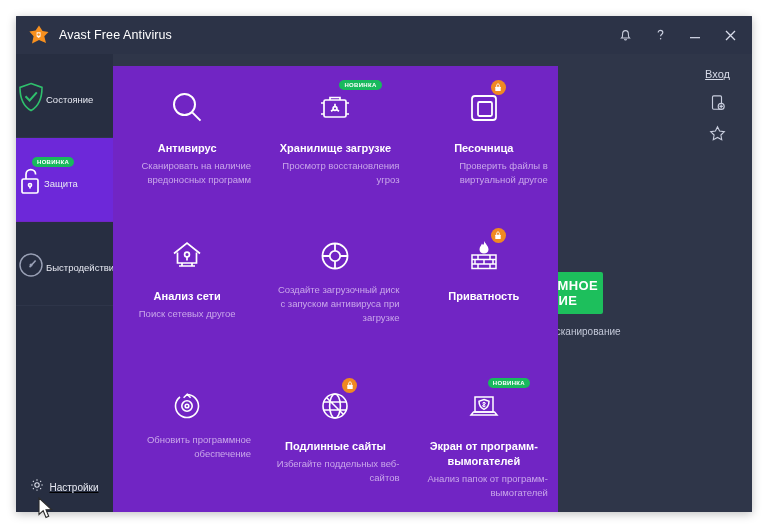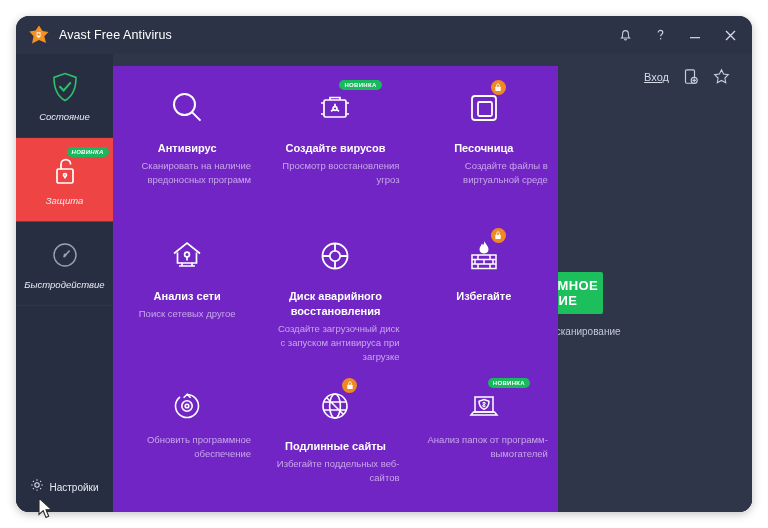"Avast Free Antivirus" .desktop { border-radius: 13px -> 1px }
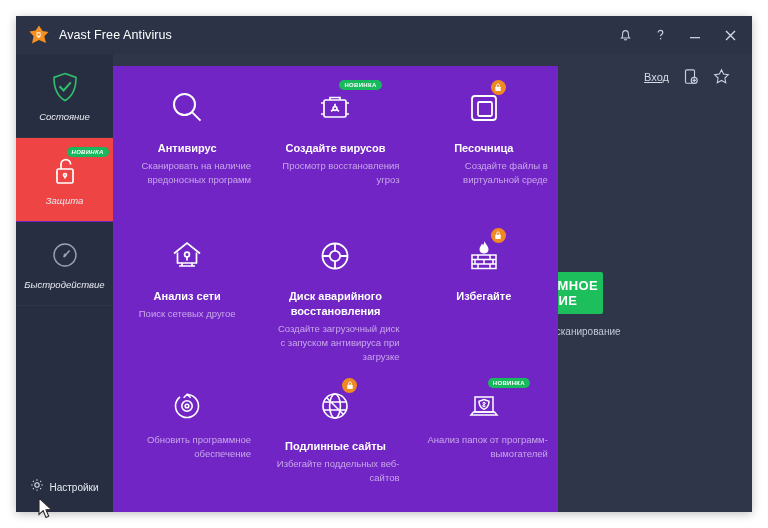"Вход" .topbar-right { flex-direction: none -> column }
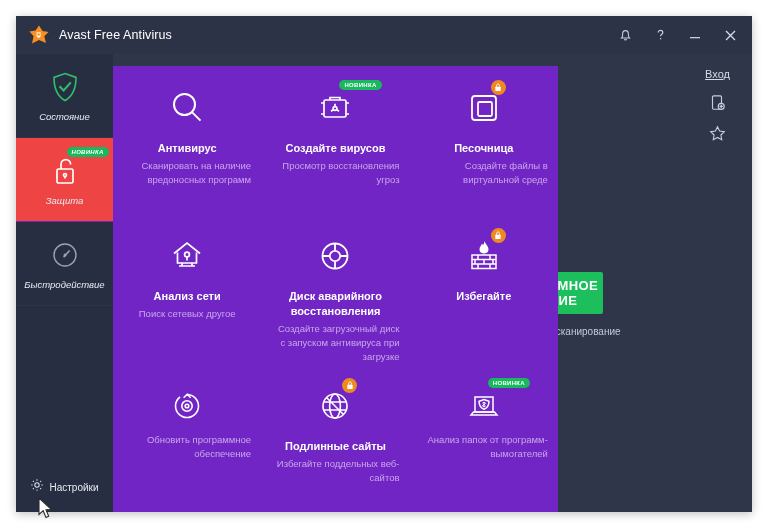"Состояние" .side-item { flex-direction: column -> none; font-style: italic -> none; justify-content: center -> flex-start }
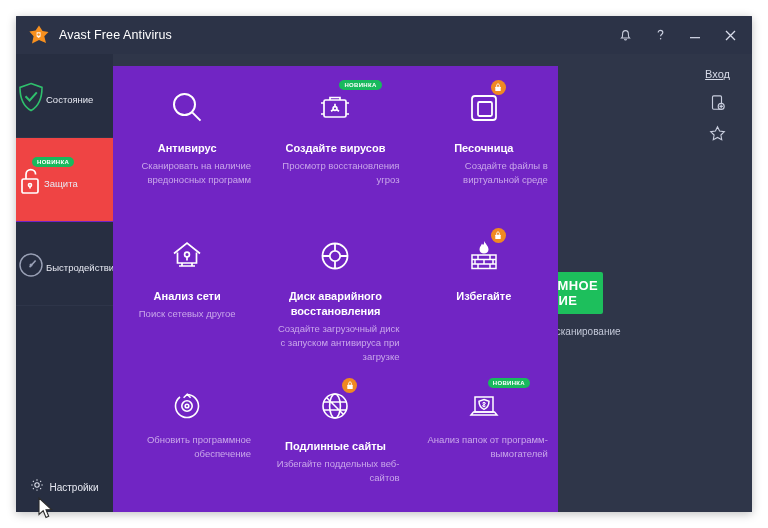"Создайте вирусов" div.tile-title { text: Создайте вирусов -> Хранилище загрузке }
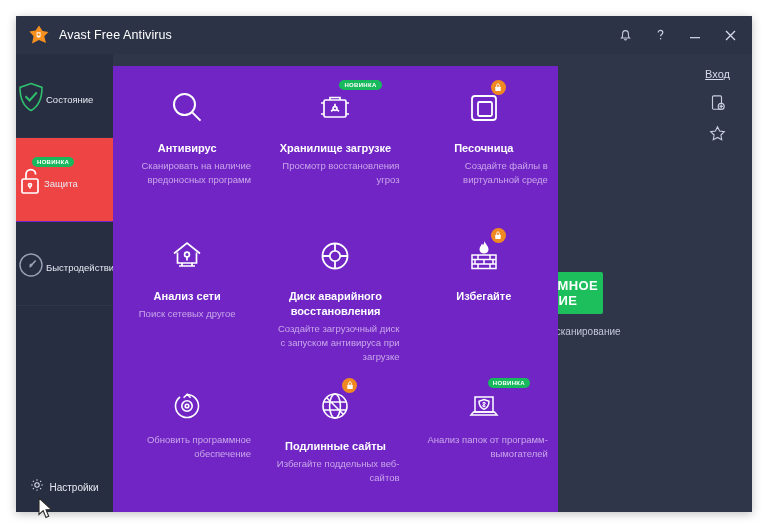"Создайте файлы в виртуальной среде" div.tile-desc { text: Создайте файлы в виртуальной среде -> Проверить файлы в виртуальной другое }
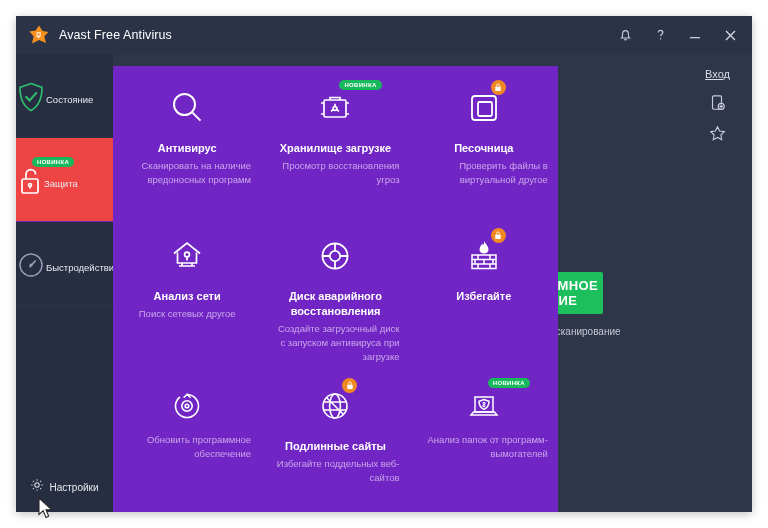"Защита" .side-item.active { background: #ef4444 -> #6d28d9 }
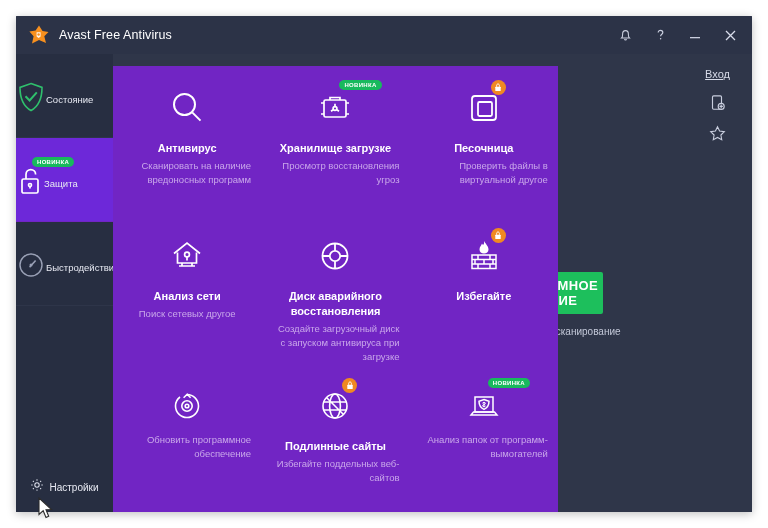"Диск аварийного восстановления" div.tile-title { html: <div>Диск аварийного восстановления</div> -> none }
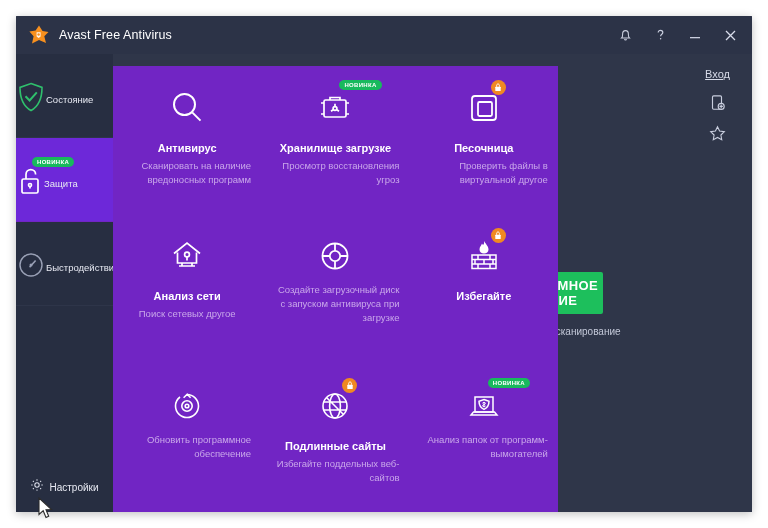"Избегайте" div.tile-title { text: Избегайте -> Приватность }
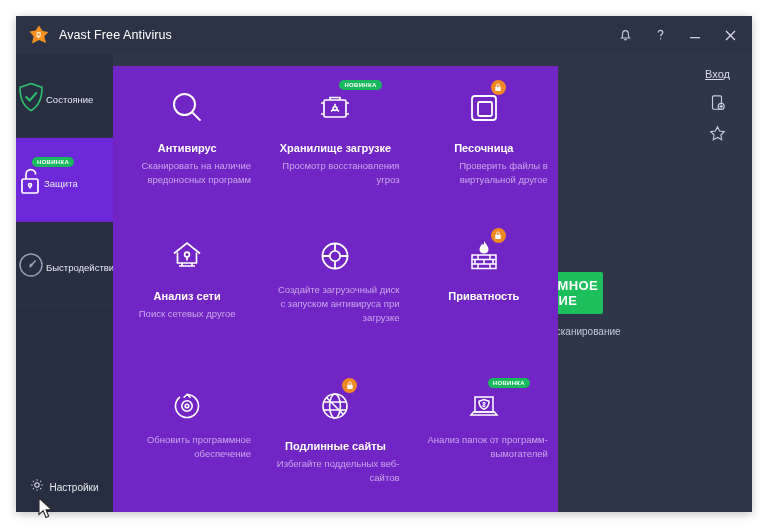"Экран от программ-вымогателей" div.tile-title { html: none -> <div>Экран от программ-вымогателей</div> }
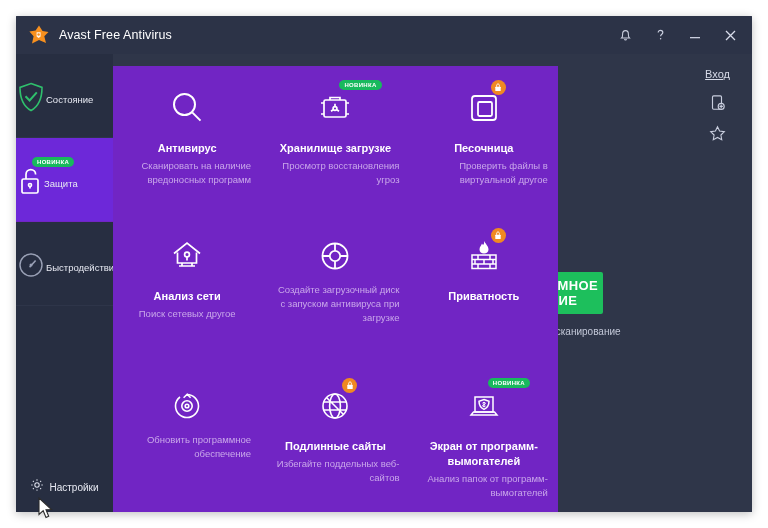"Настройки" .settings-row { text-decoration: none -> underline }
